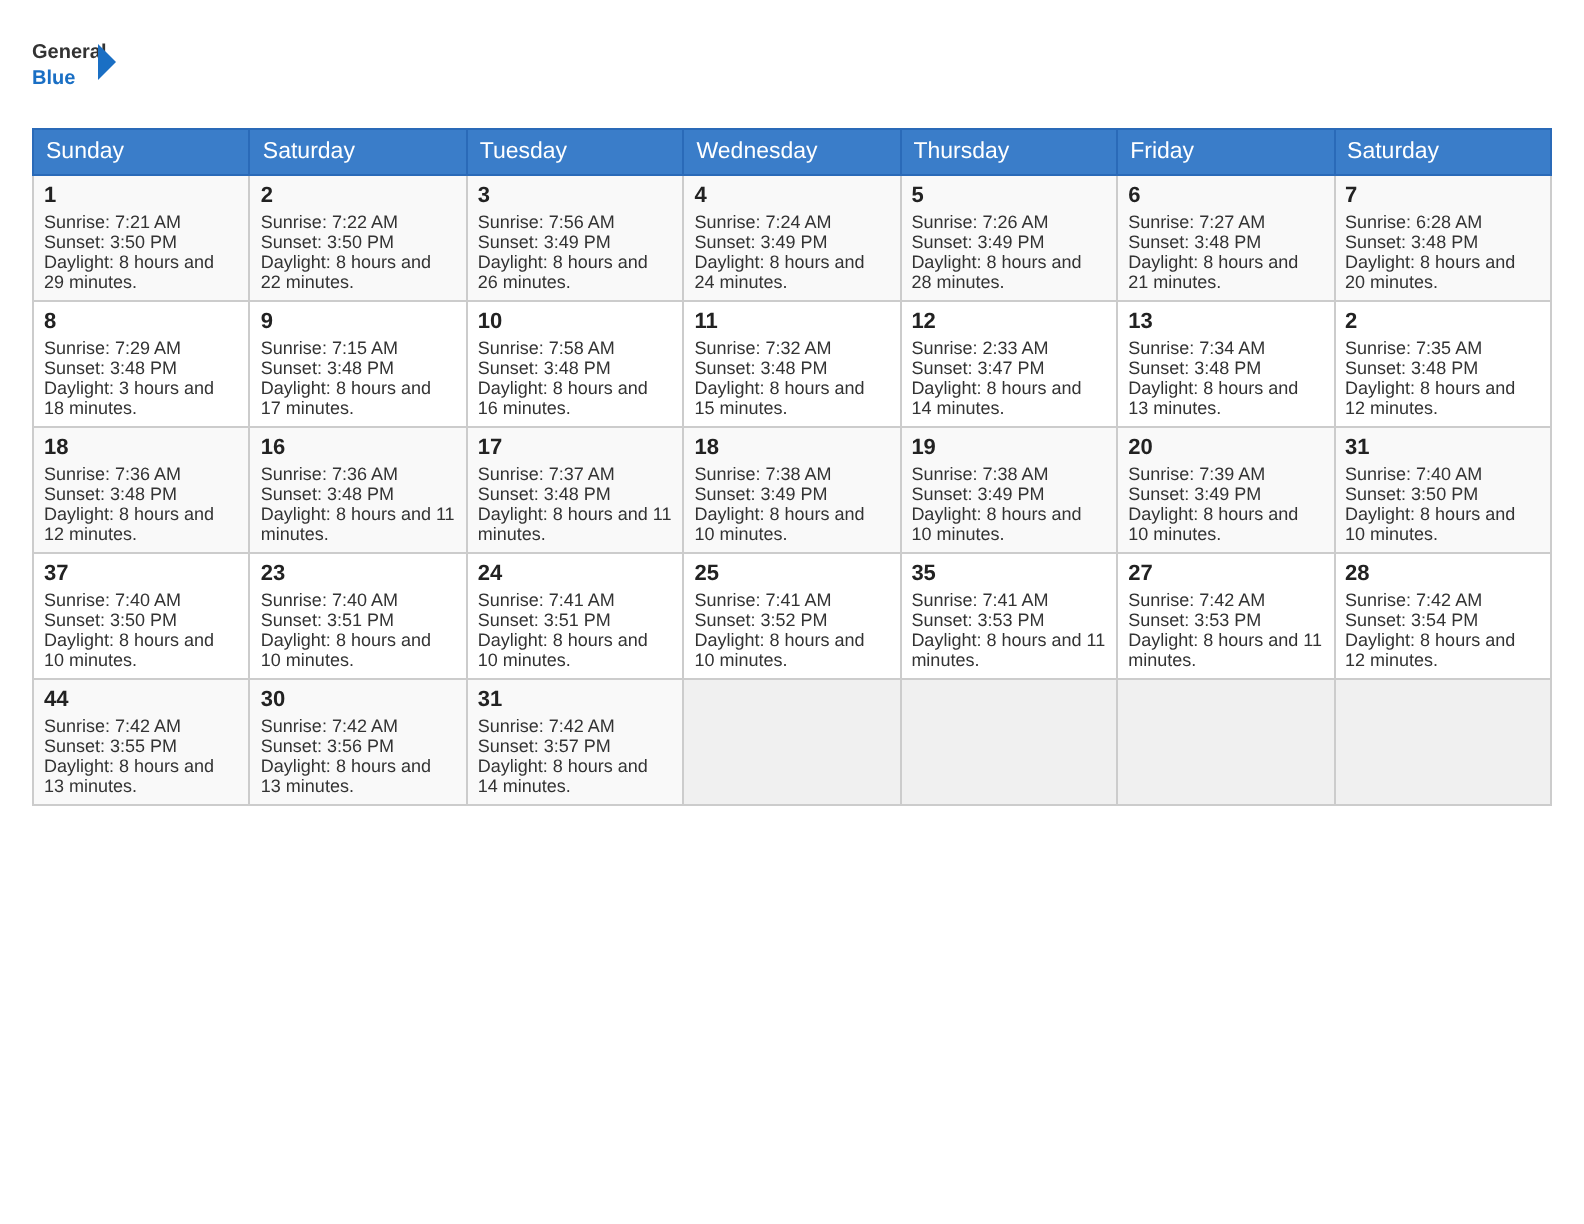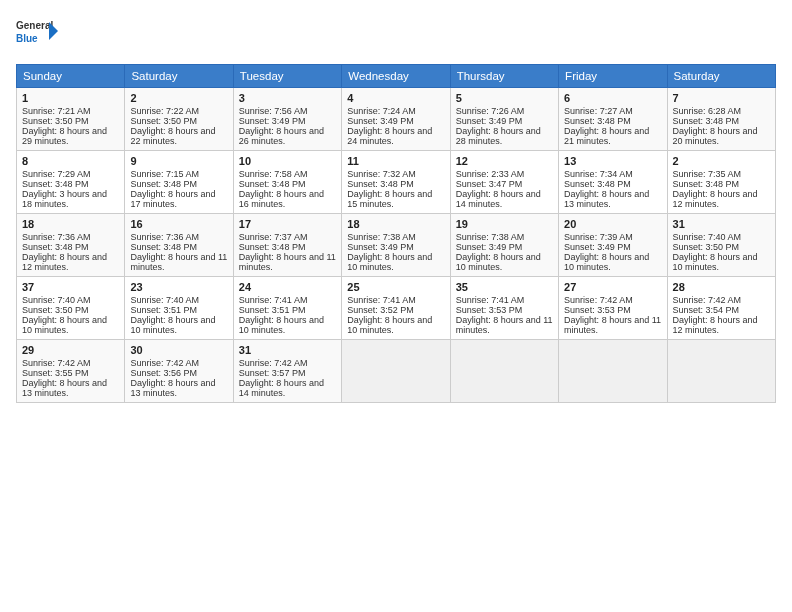"29" span.day-num { text: 29 -> 44 }
